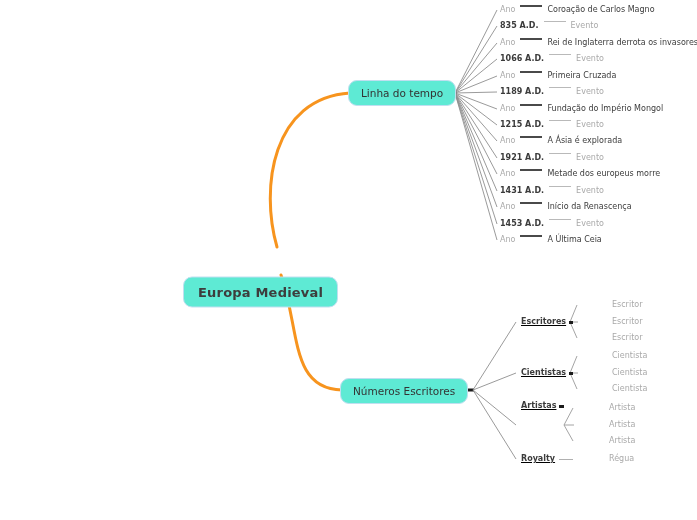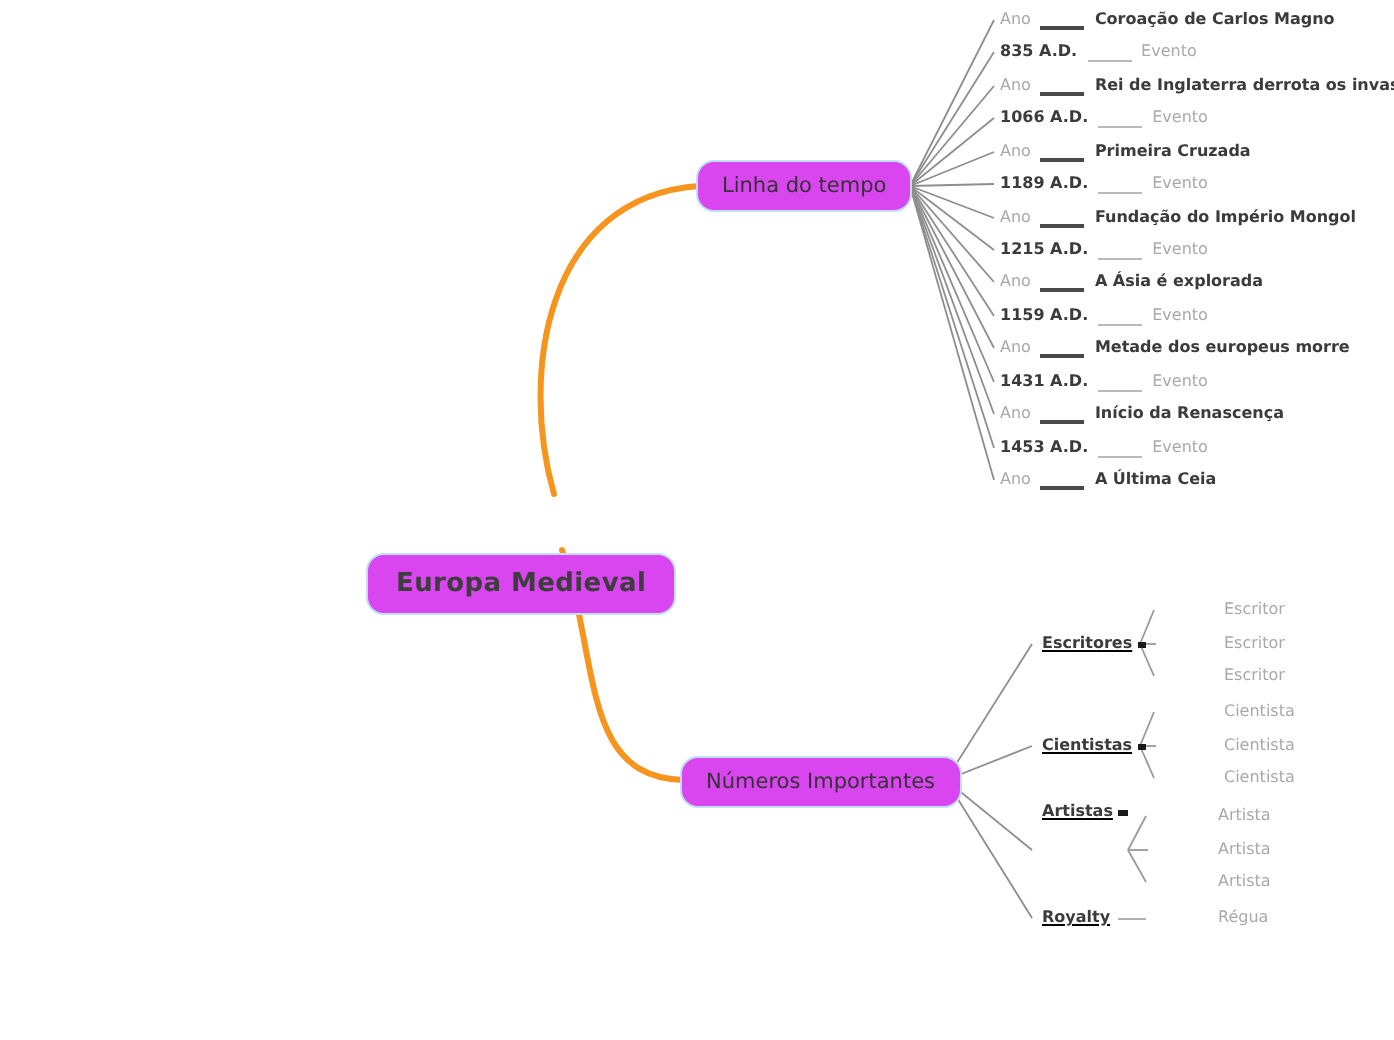"Ano" .trow { align-items: flex-end -> flex-start }
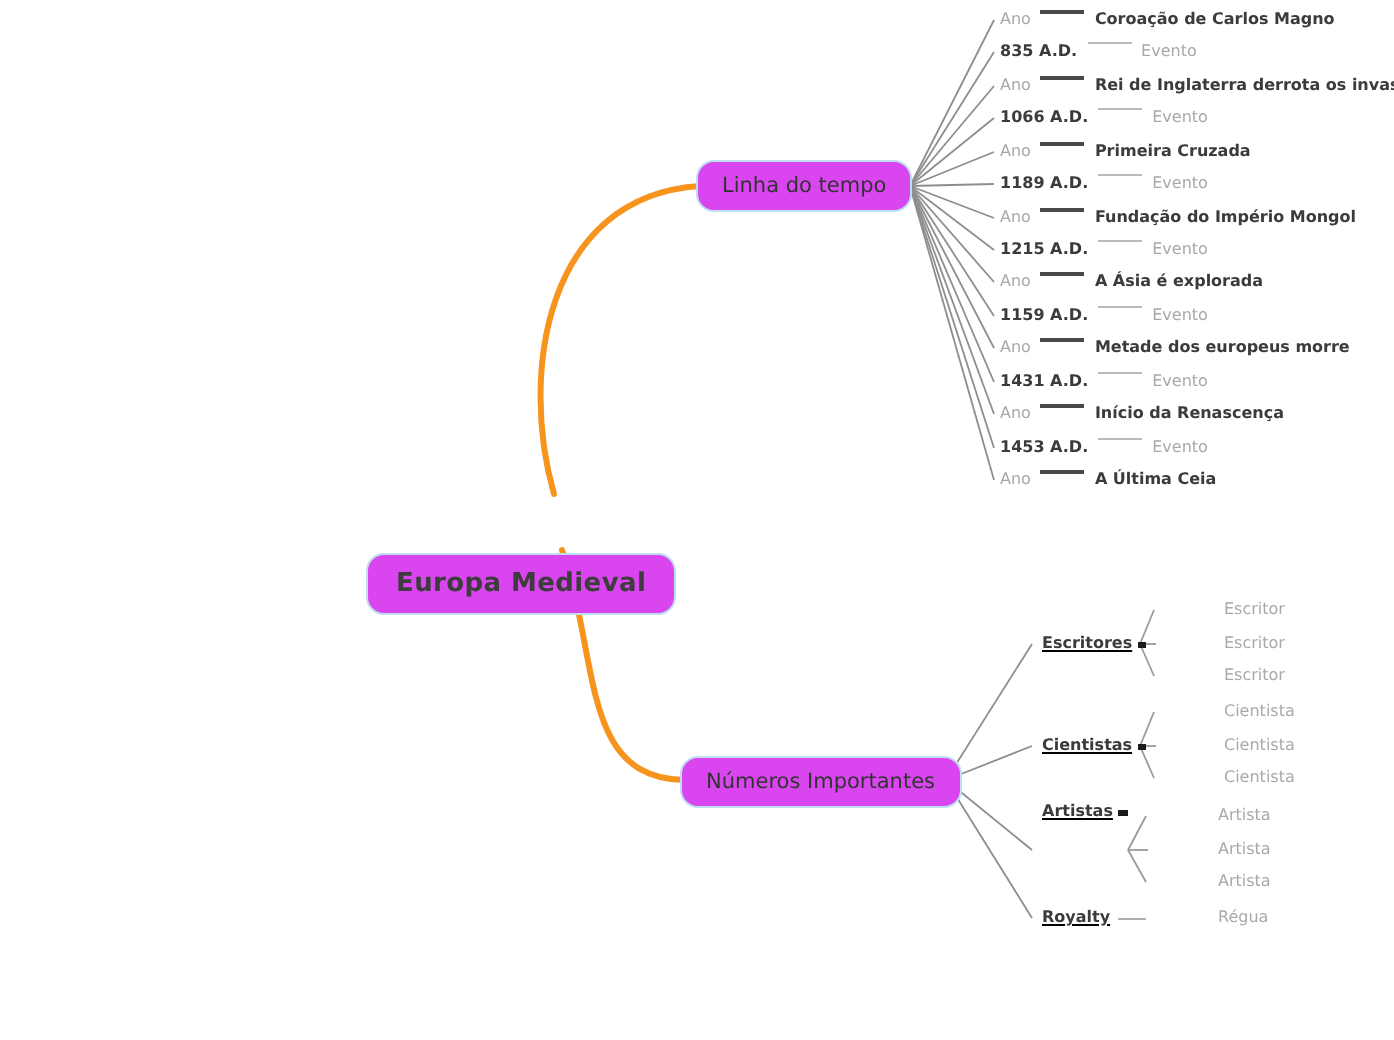"Coroação de Carlos Magno" .trow[data-emphasis="value"] .tv { font-weight: bold -> normal }
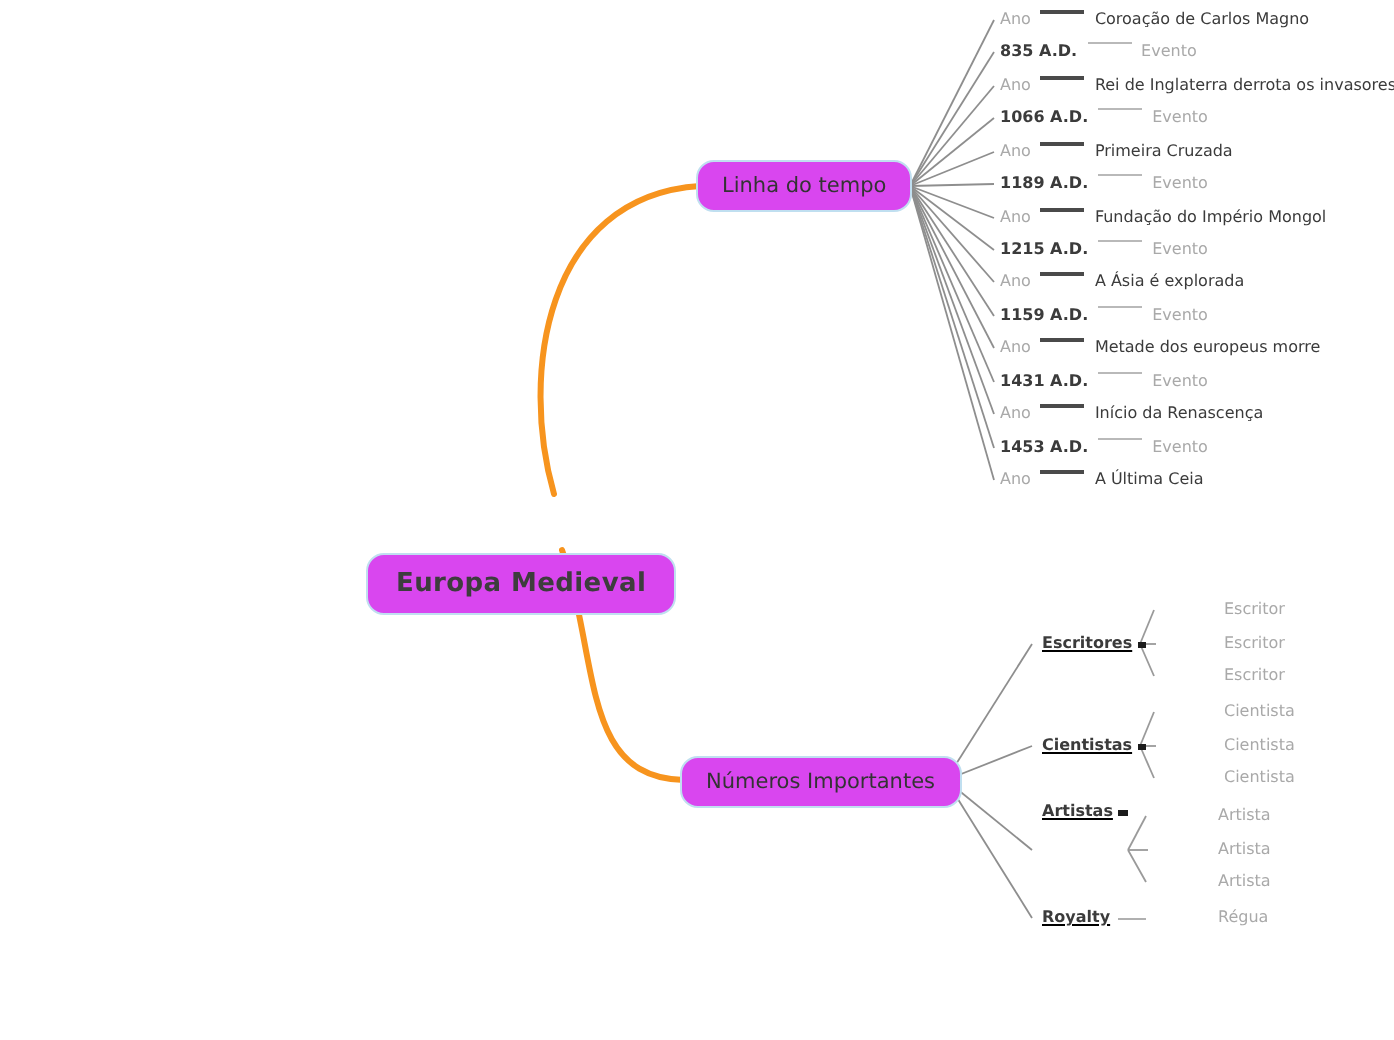"Linha do tempo" .node { background: #d946ef -> #5eead4 }
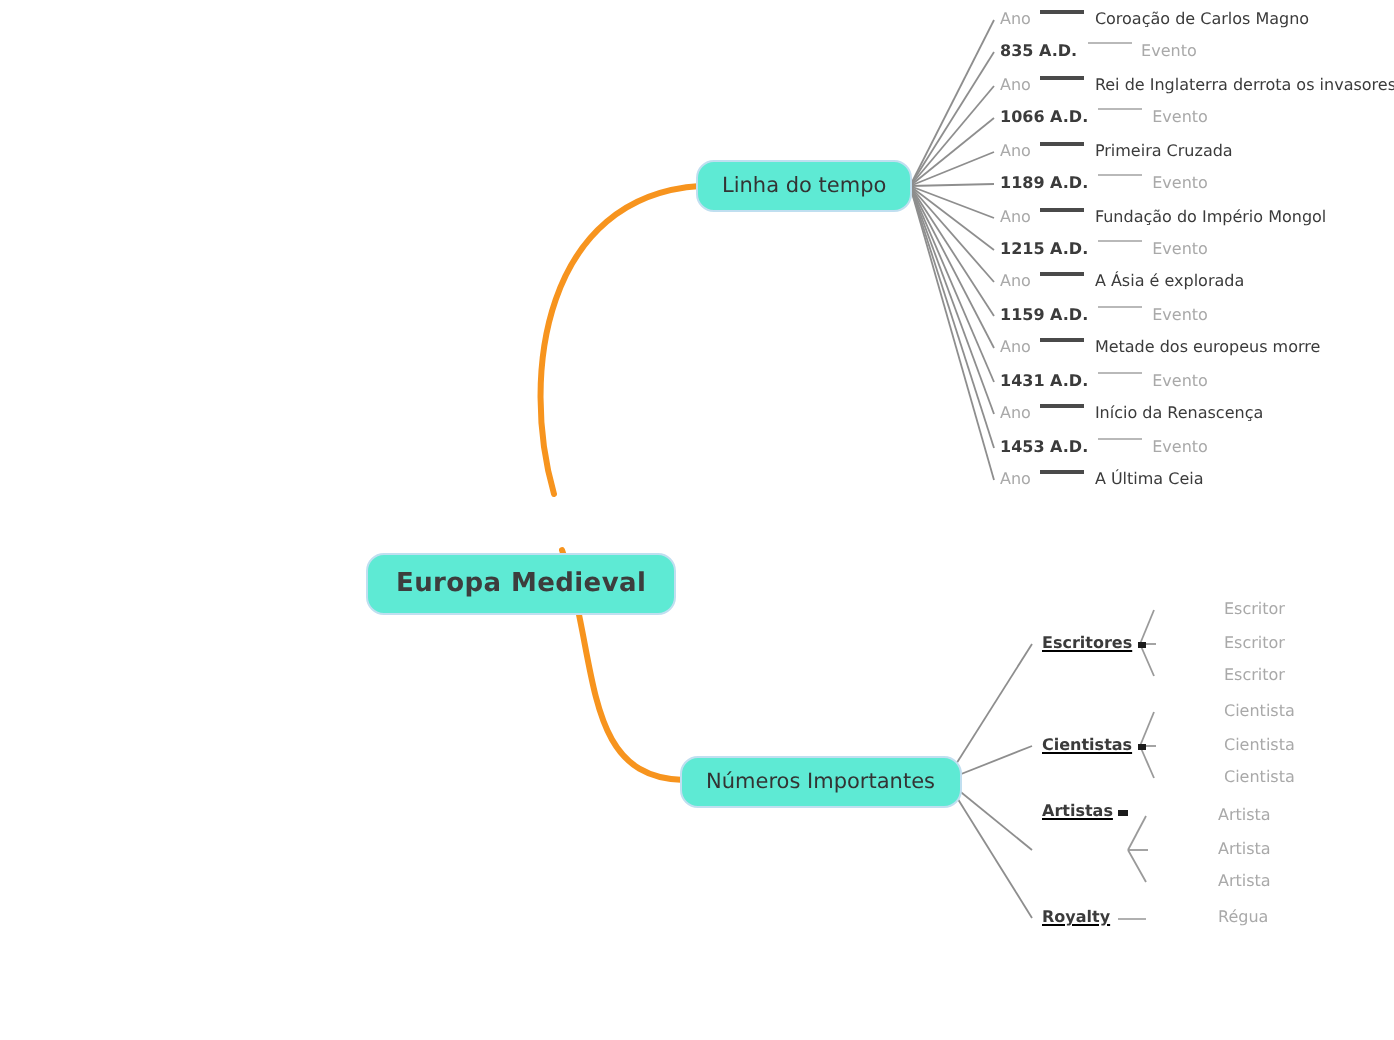"1159 A.D." span.tl { text: 1159 -> 1921 }
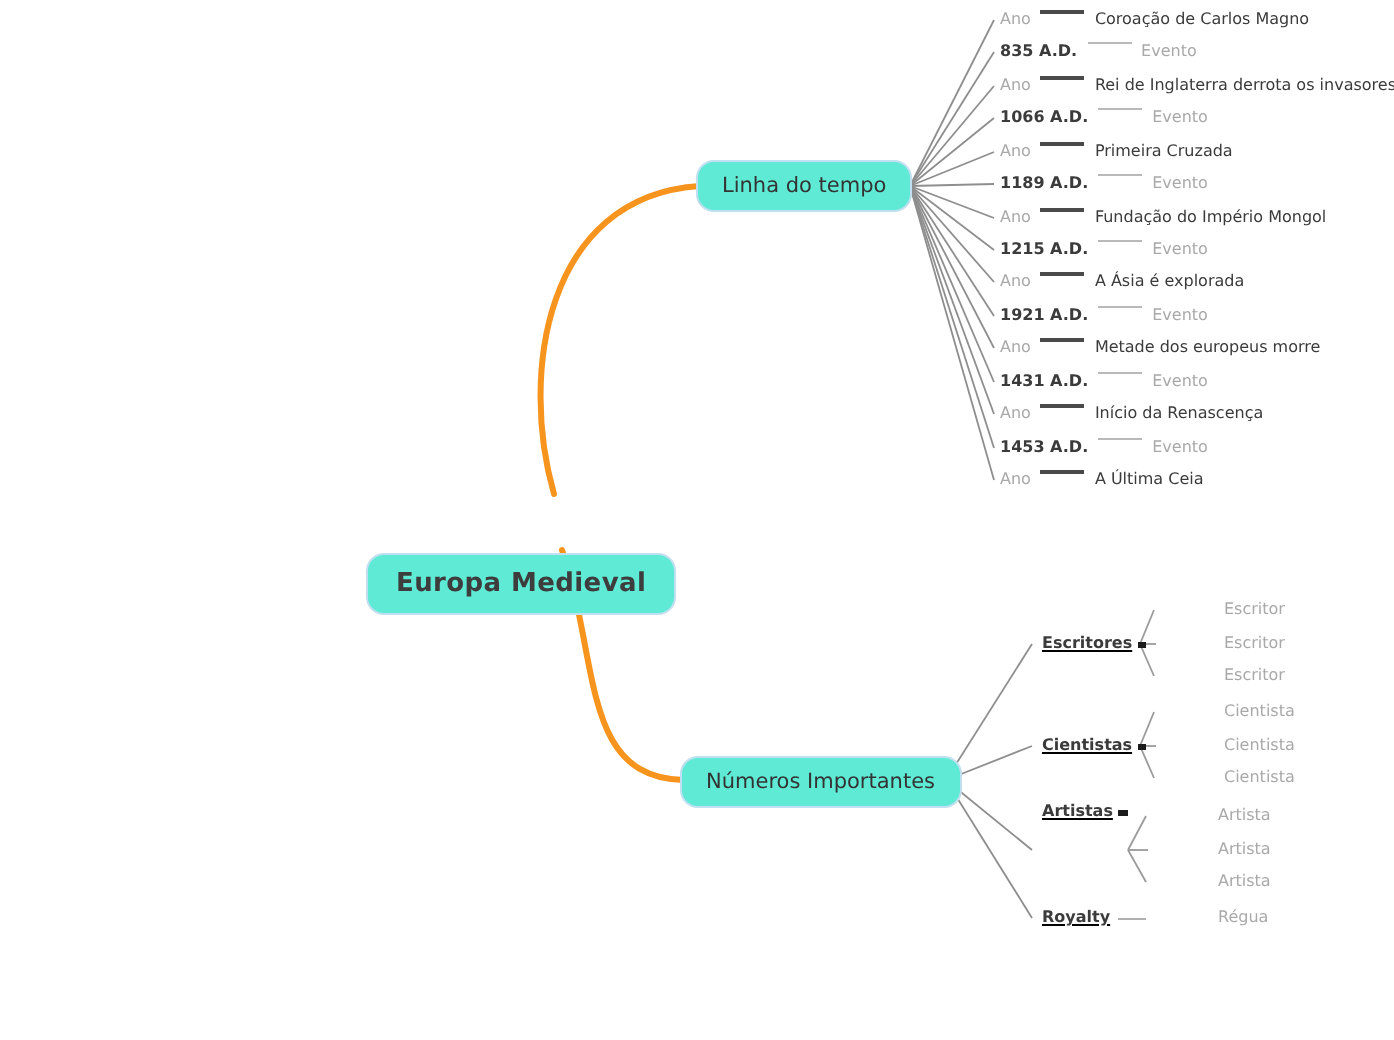"Números Importantes" div.node { text: Importantes -> Escritores }
